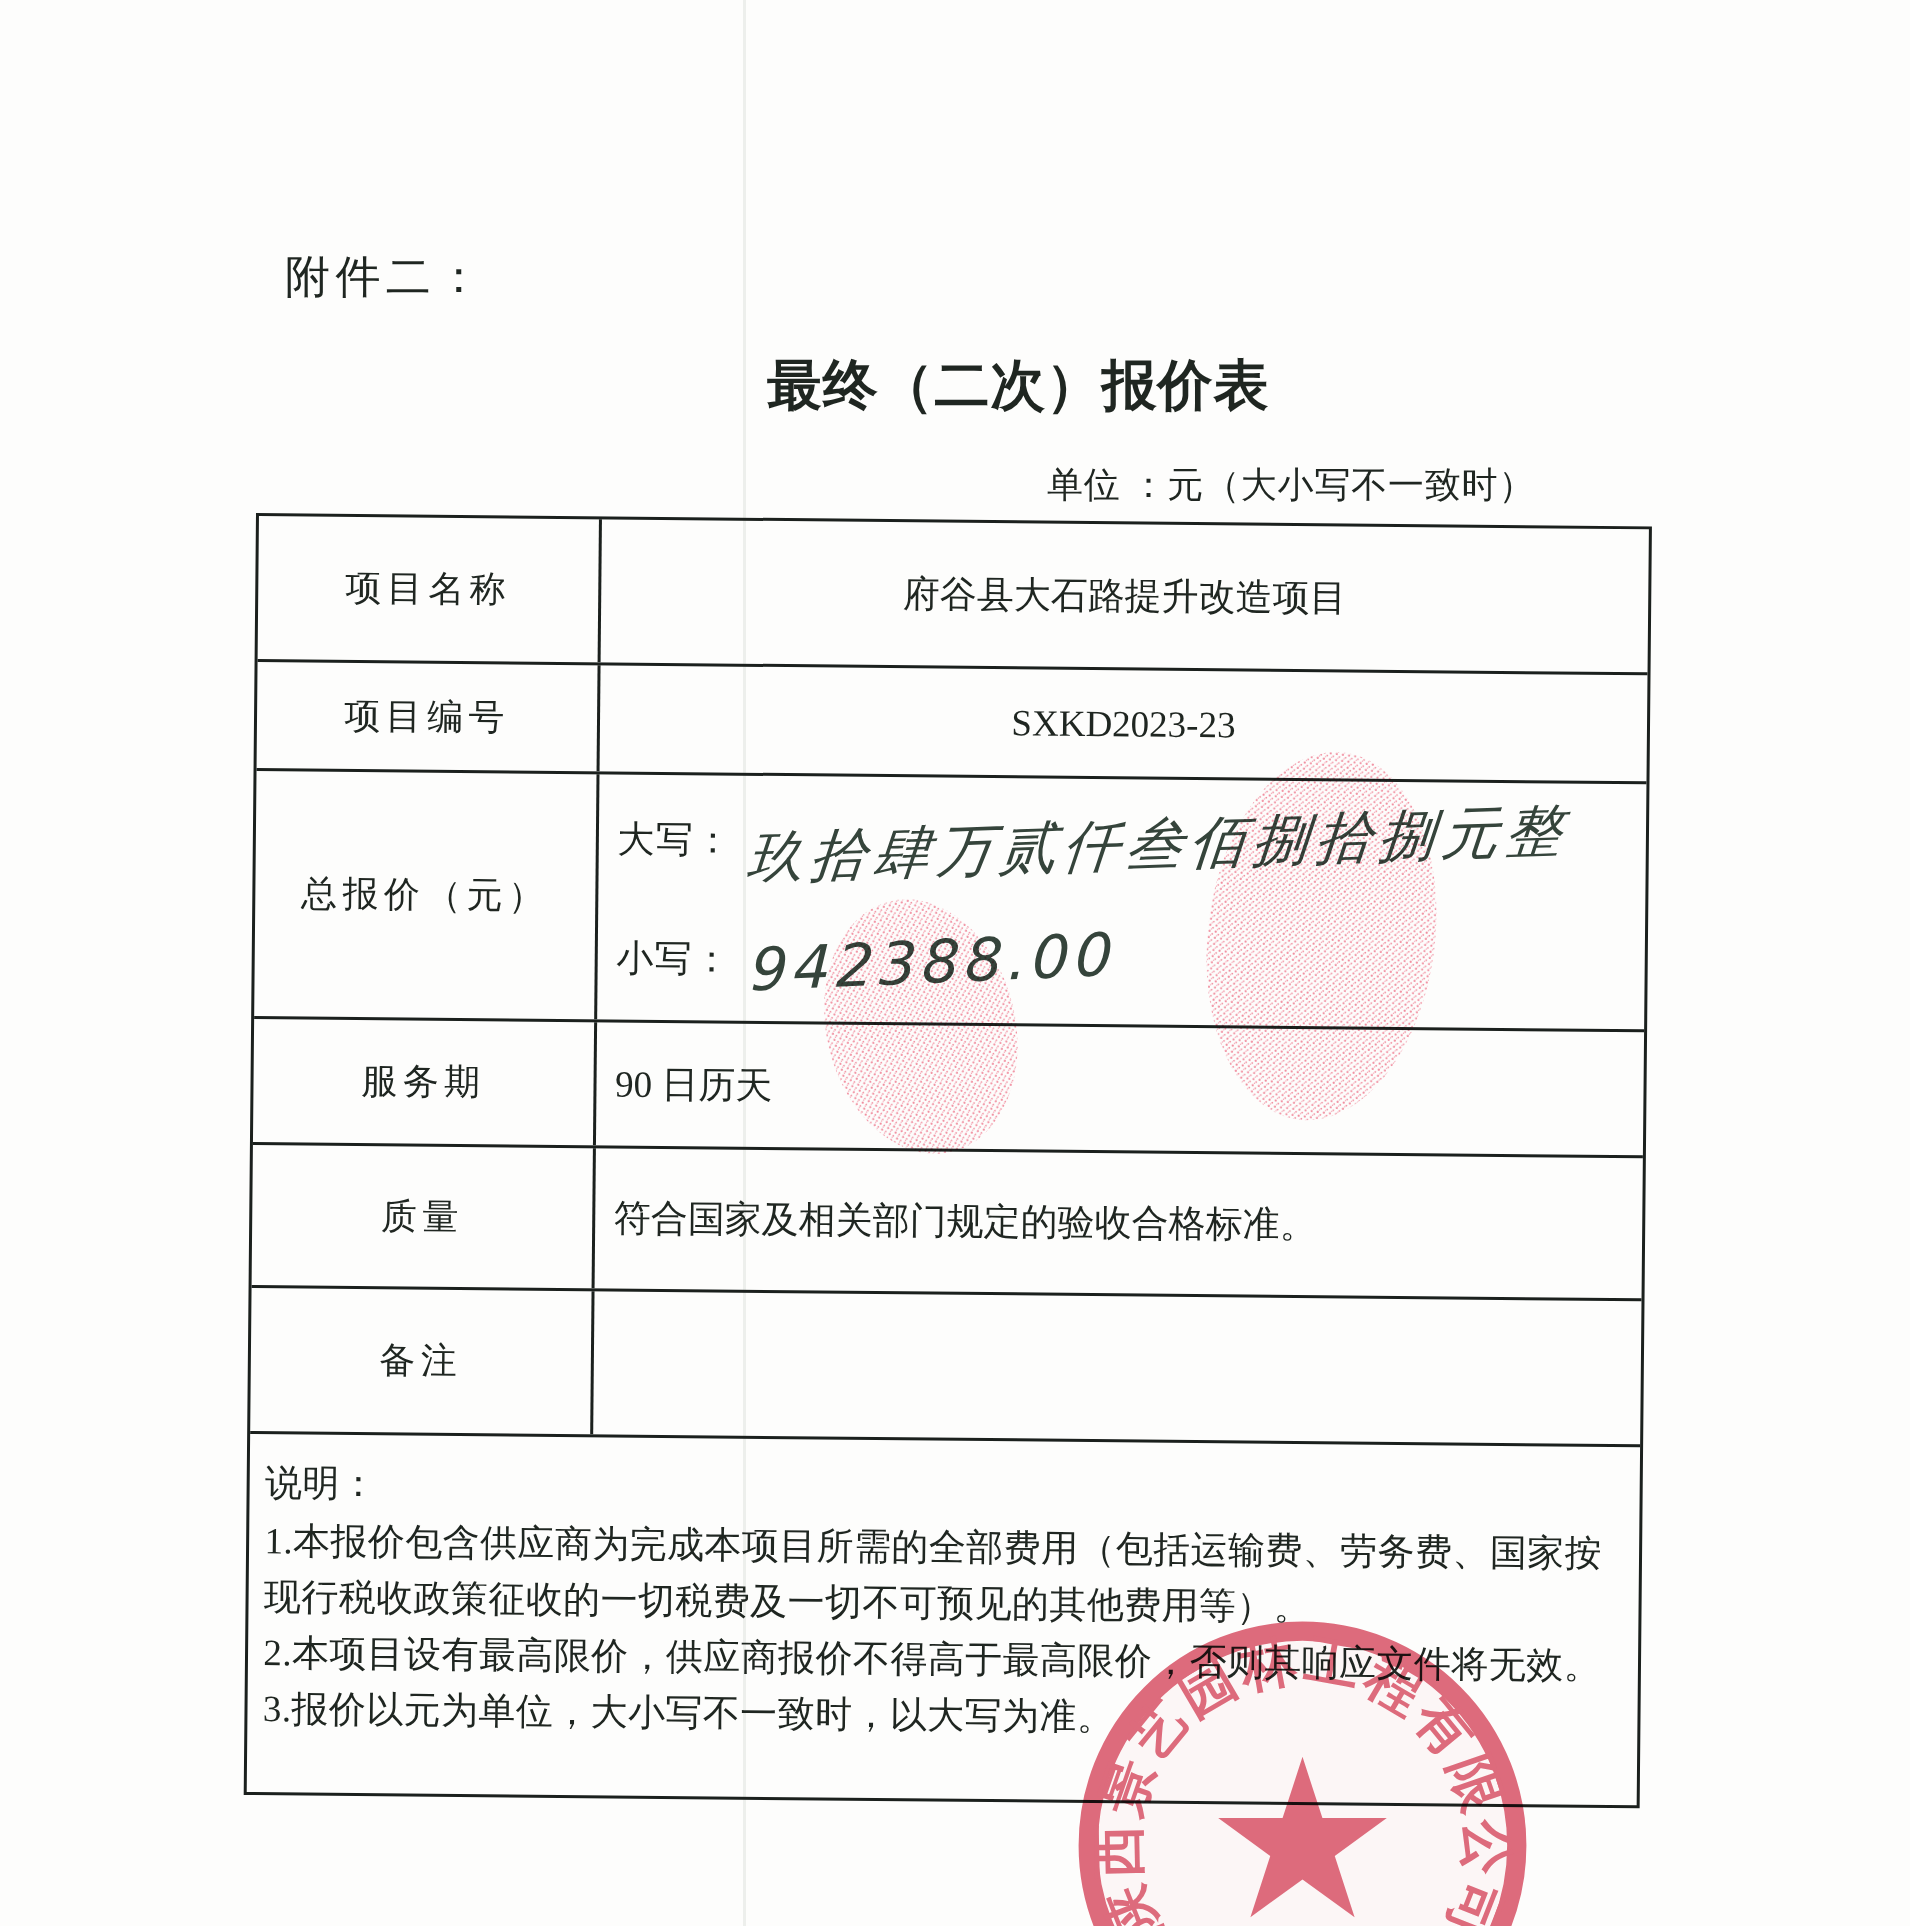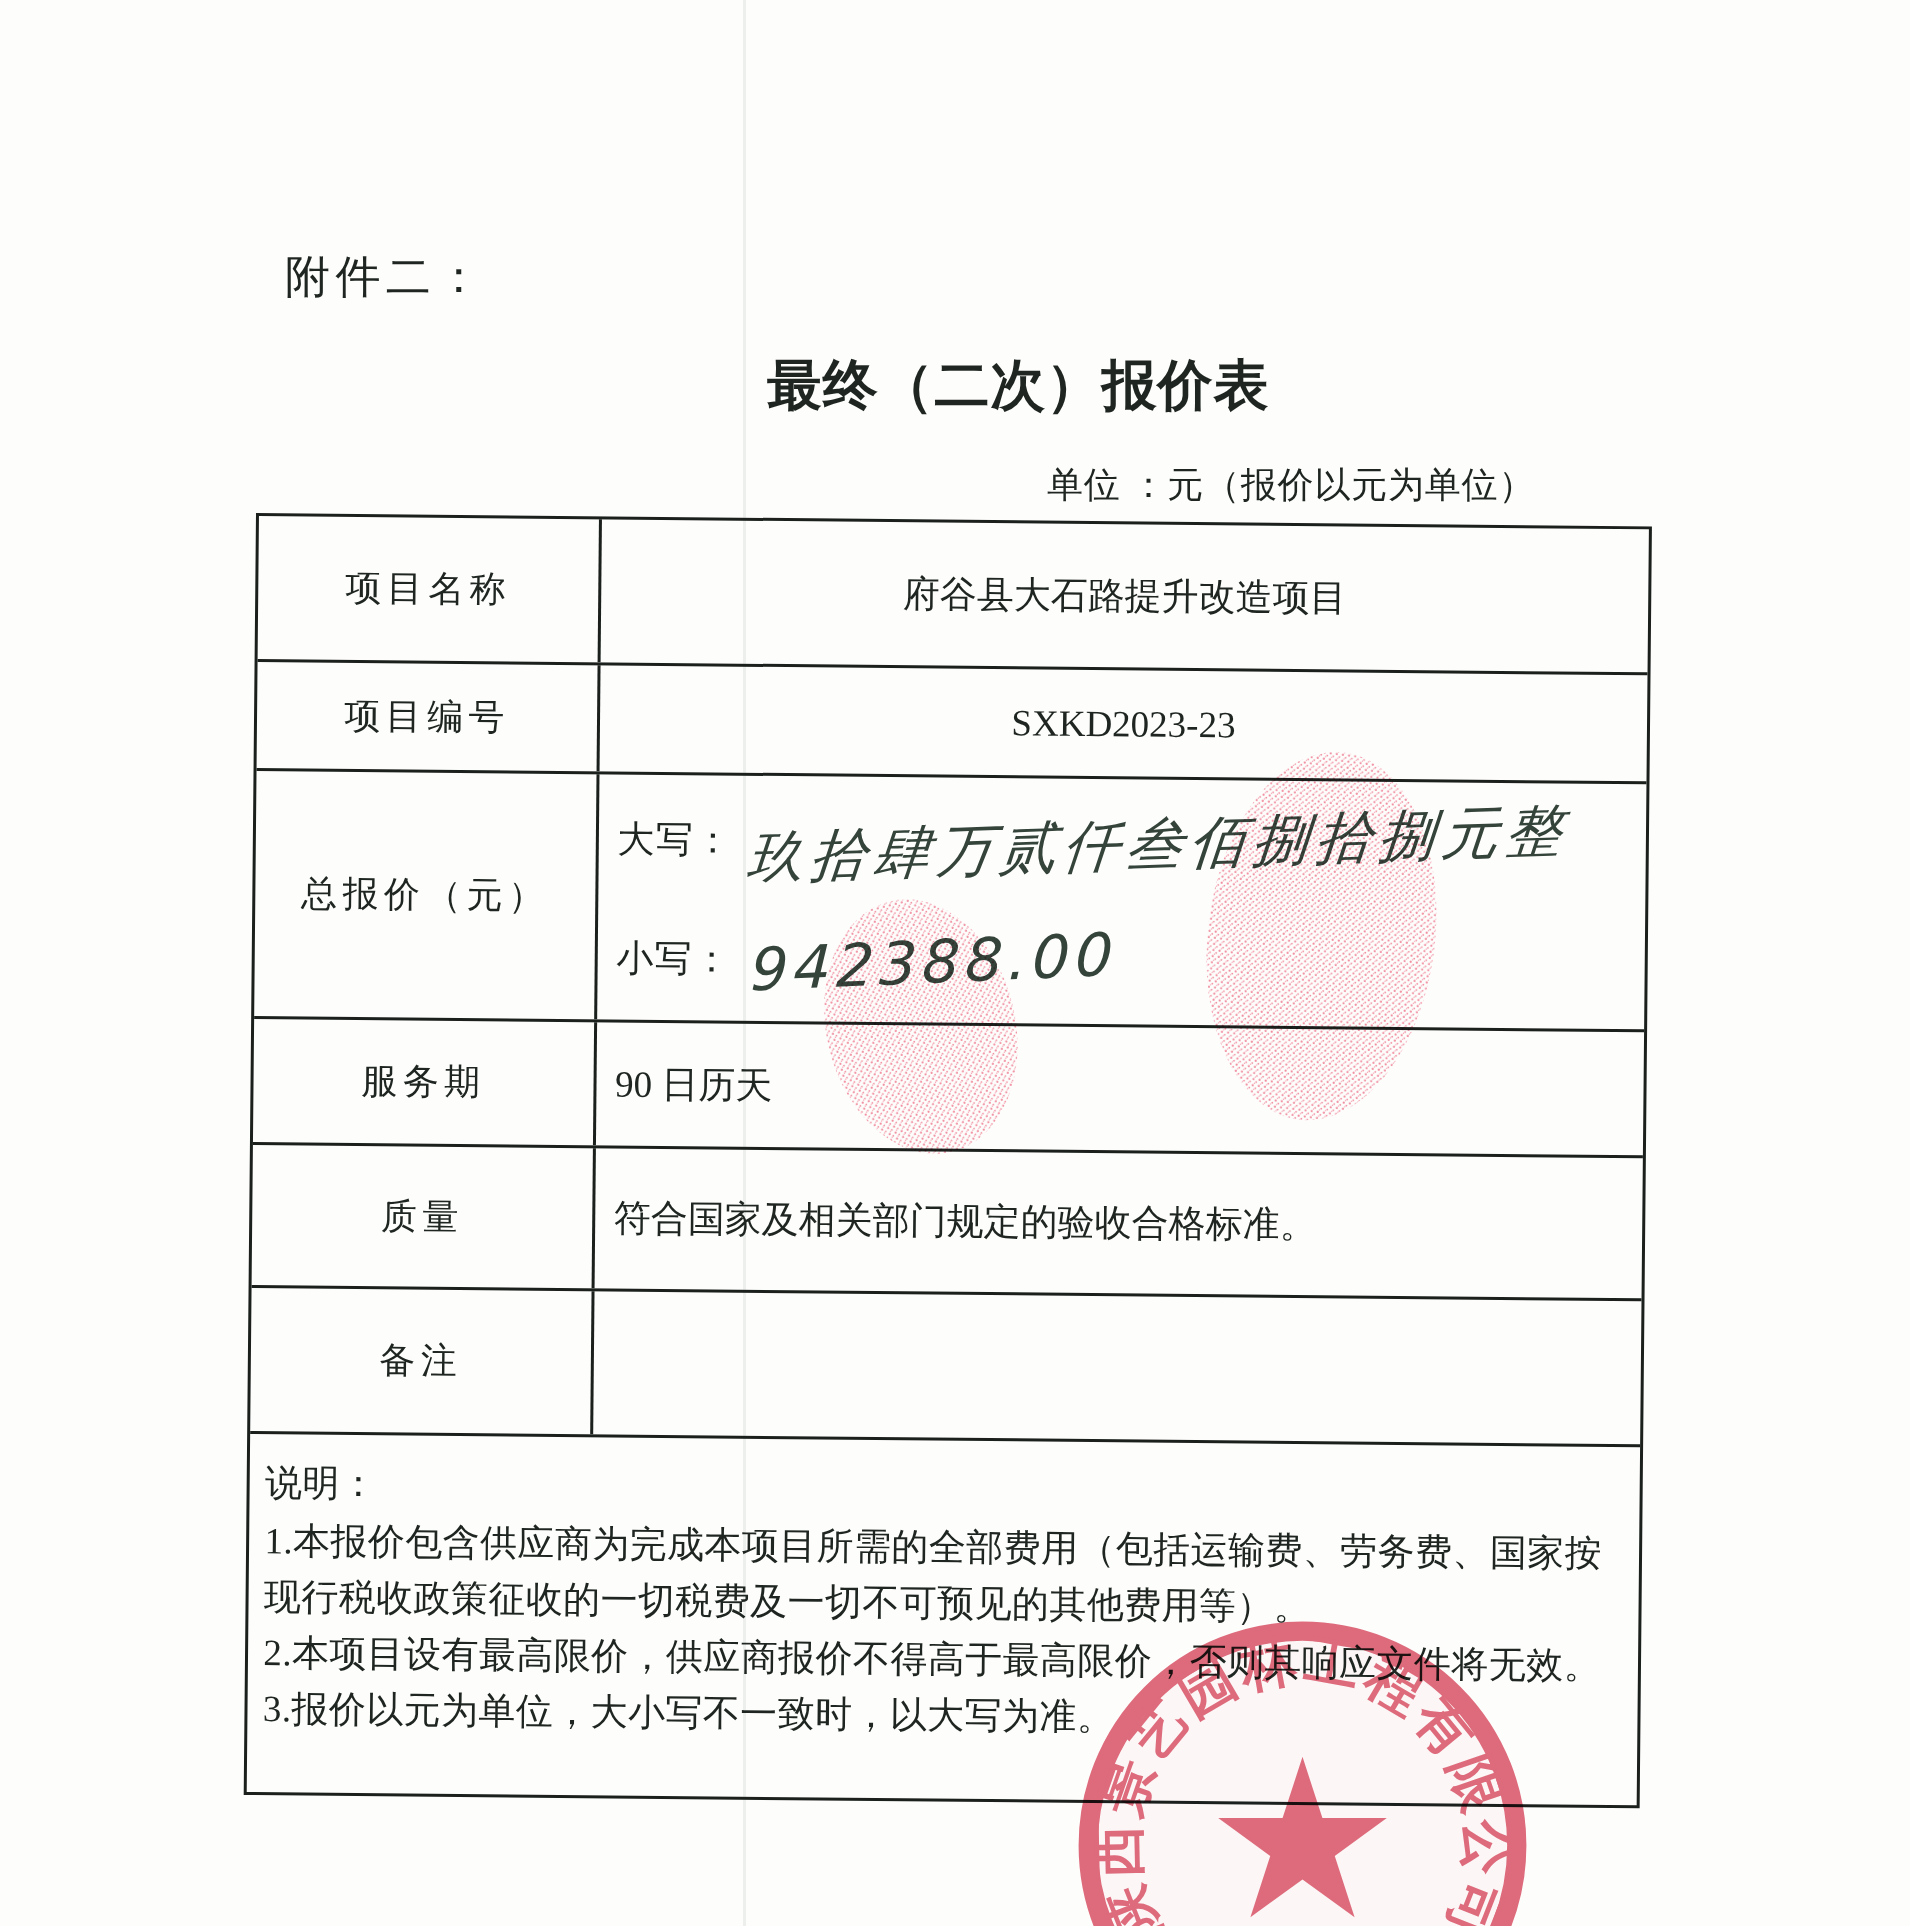"单位 ：元（报价以元为单位）" div.unit-note { text: 报价以元为单位 -> 大小写不一致时 }
